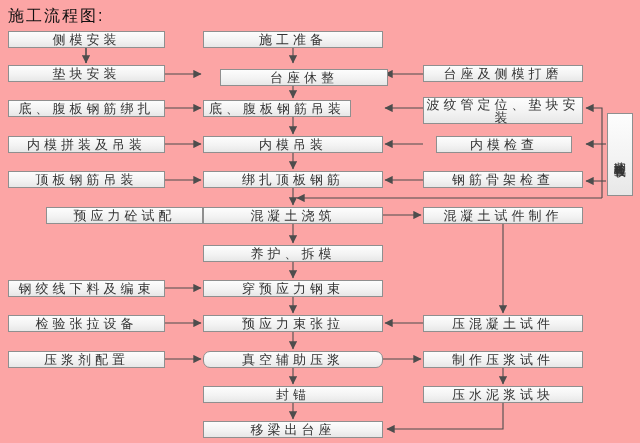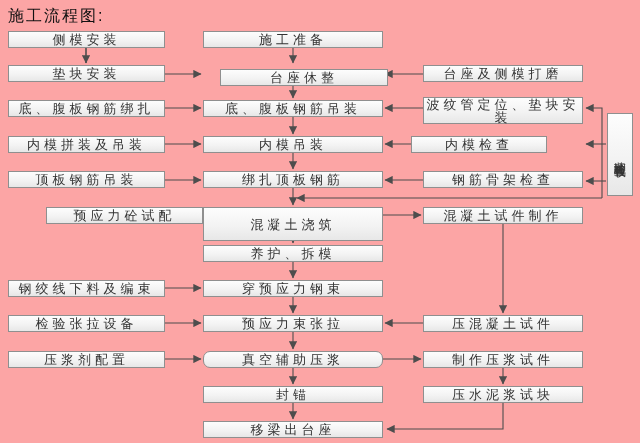"底、腹板钢筋吊装" div.node { width: 180px -> 148px }
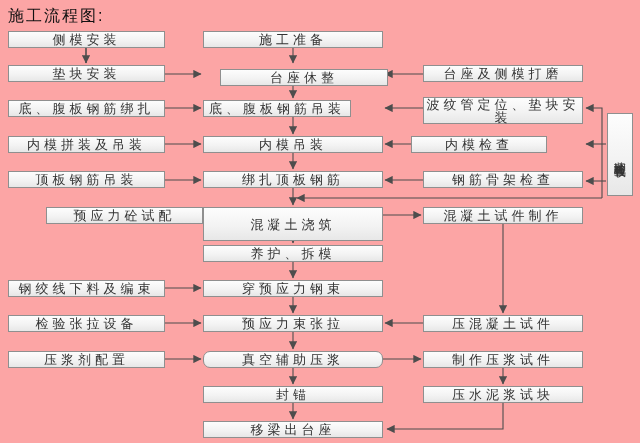"内模检查" div.node { left: 411px -> 436px }
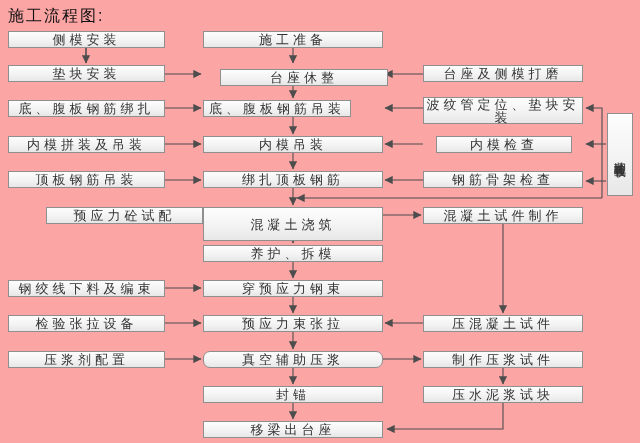"混凝土浇筑" div.node { height: 34px -> 17px }
